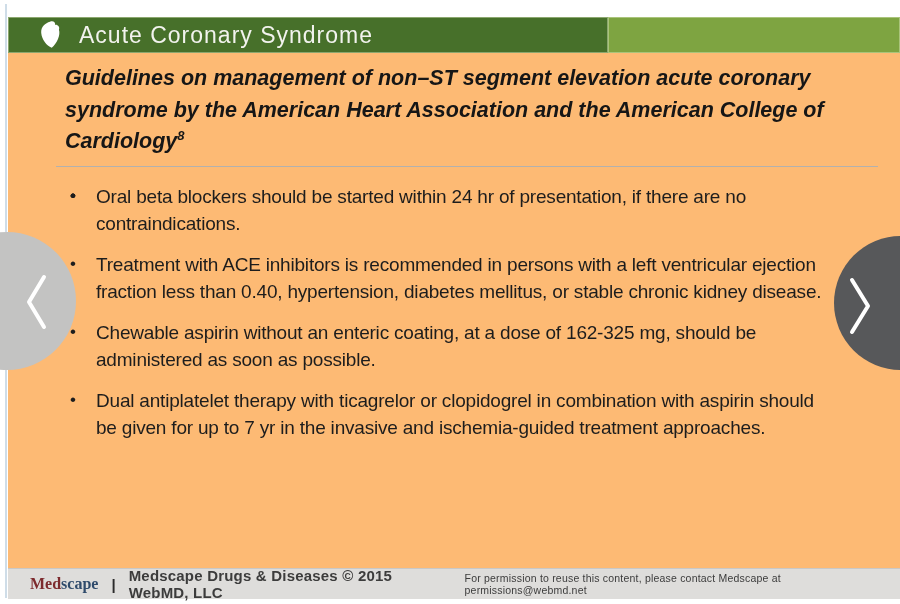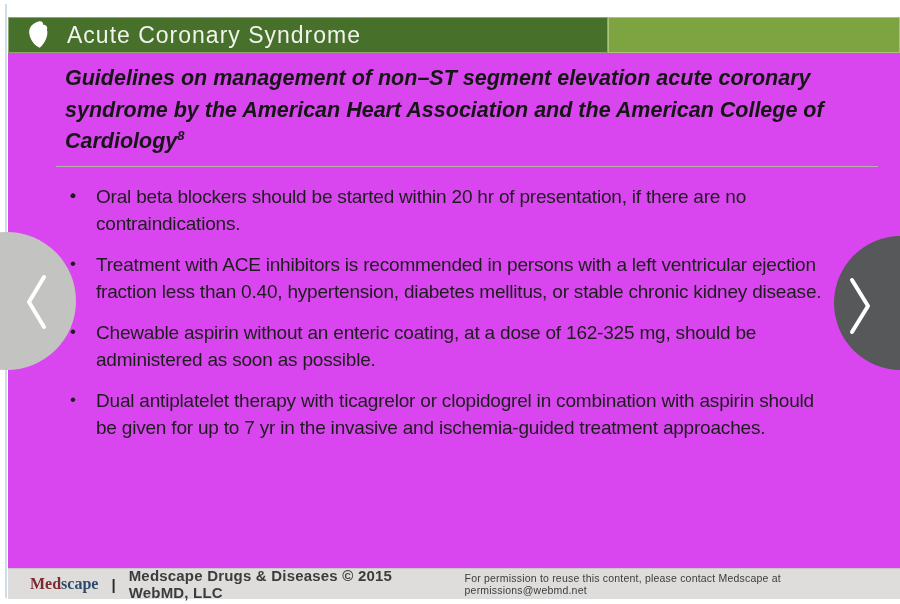"Acute Coronary Syndrome" .titlebar-main { padding-left: 18px -> 30px }
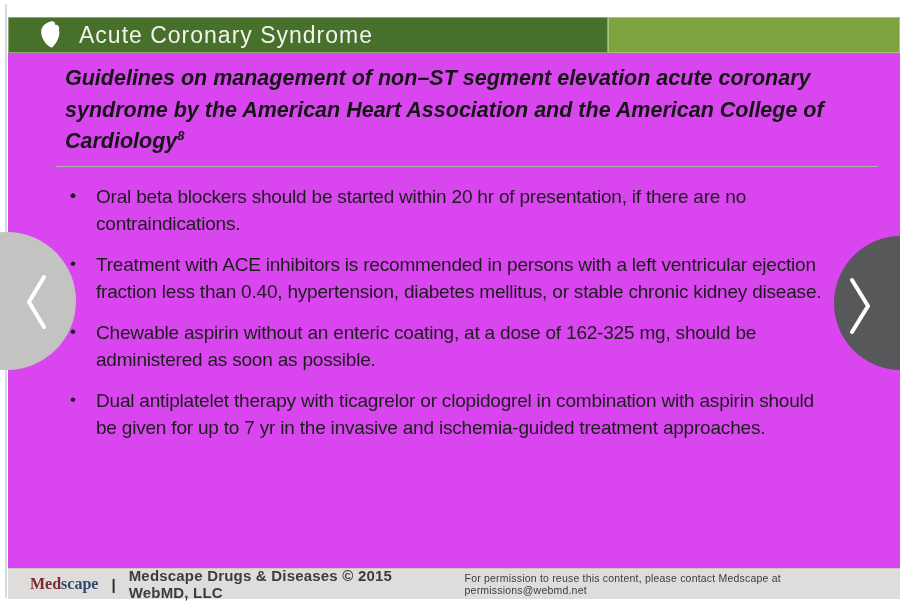"Guidelines on management of non–ST" .slide-bg { background: #d946ef -> #fdba74 }
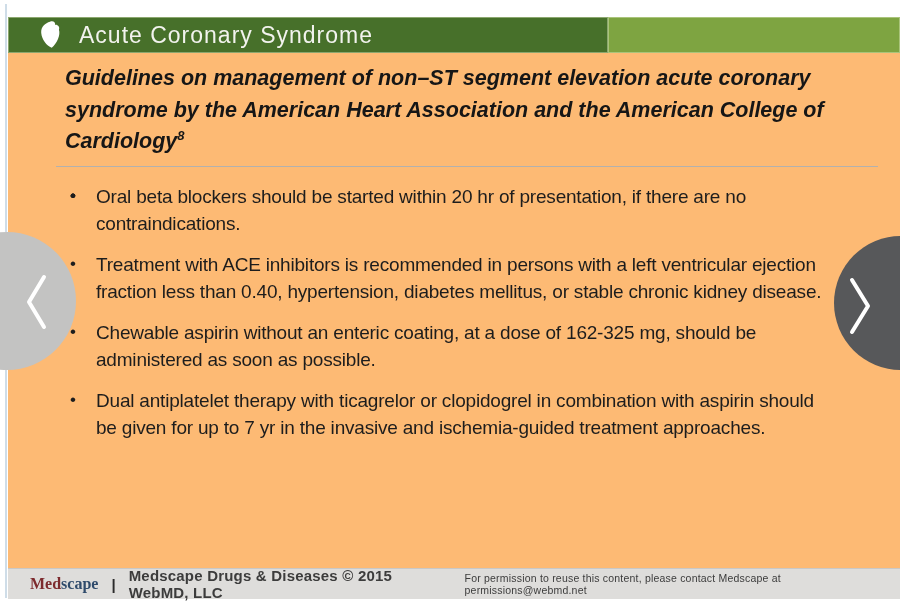"Oral beta blockers should be" span { text: 20 -> 24 }
